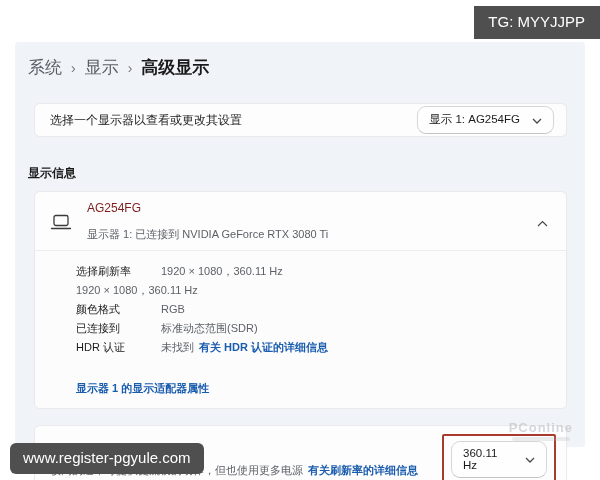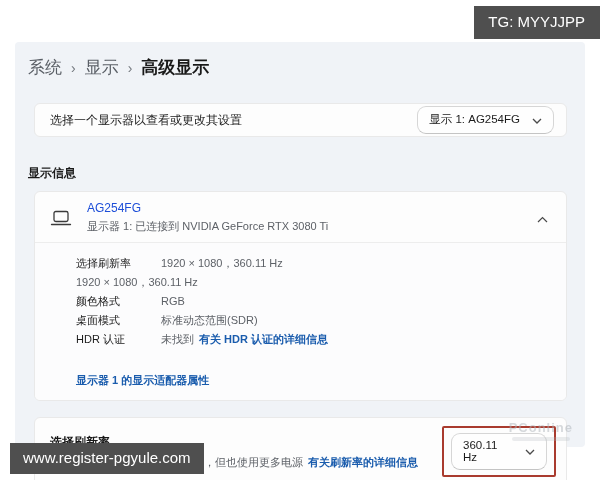"AG254FG" .monitor-titles .t { color: #1d4ed8 -> #7f1d1d }
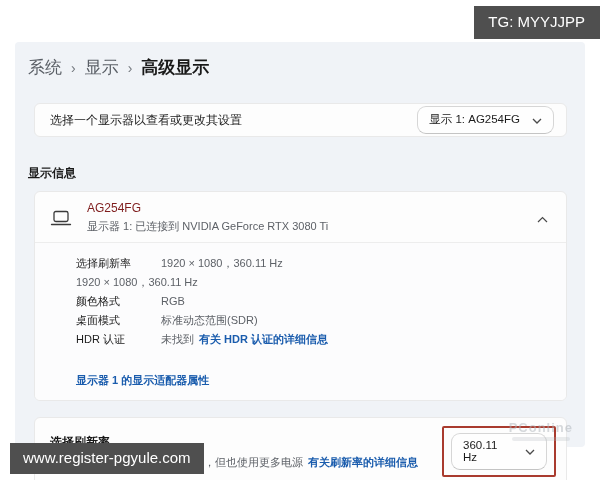"显示器 1: 已连接到 NVIDIA GeForce" .monitor-titles .s { margin-top: 4px -> 12px }
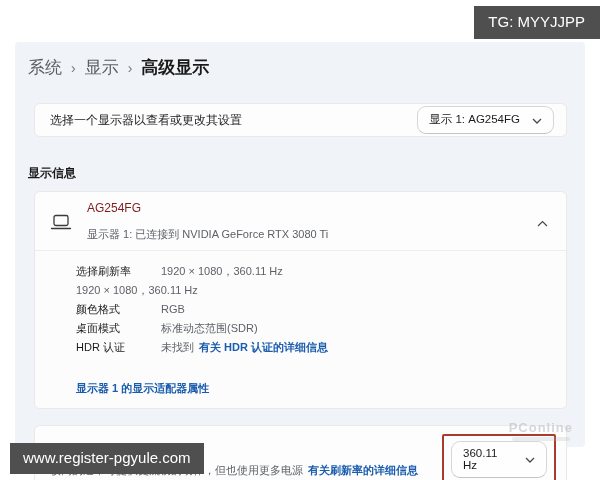"桌面模式" span.dl { text: 桌面模式 -> 已连接到 }
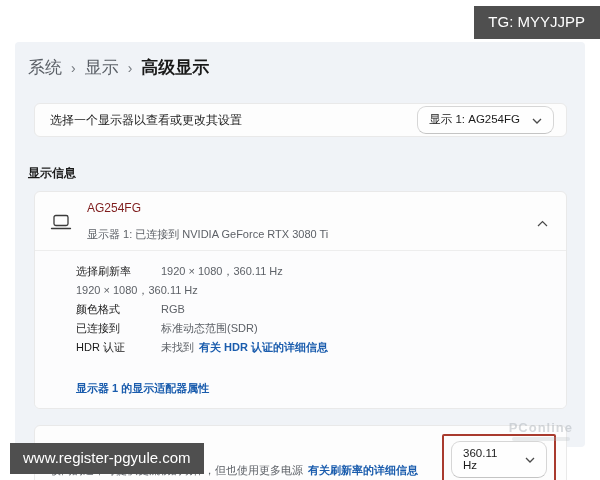"www.register-pgyule.com" .badge-bottom { border-radius: none -> 6px }
